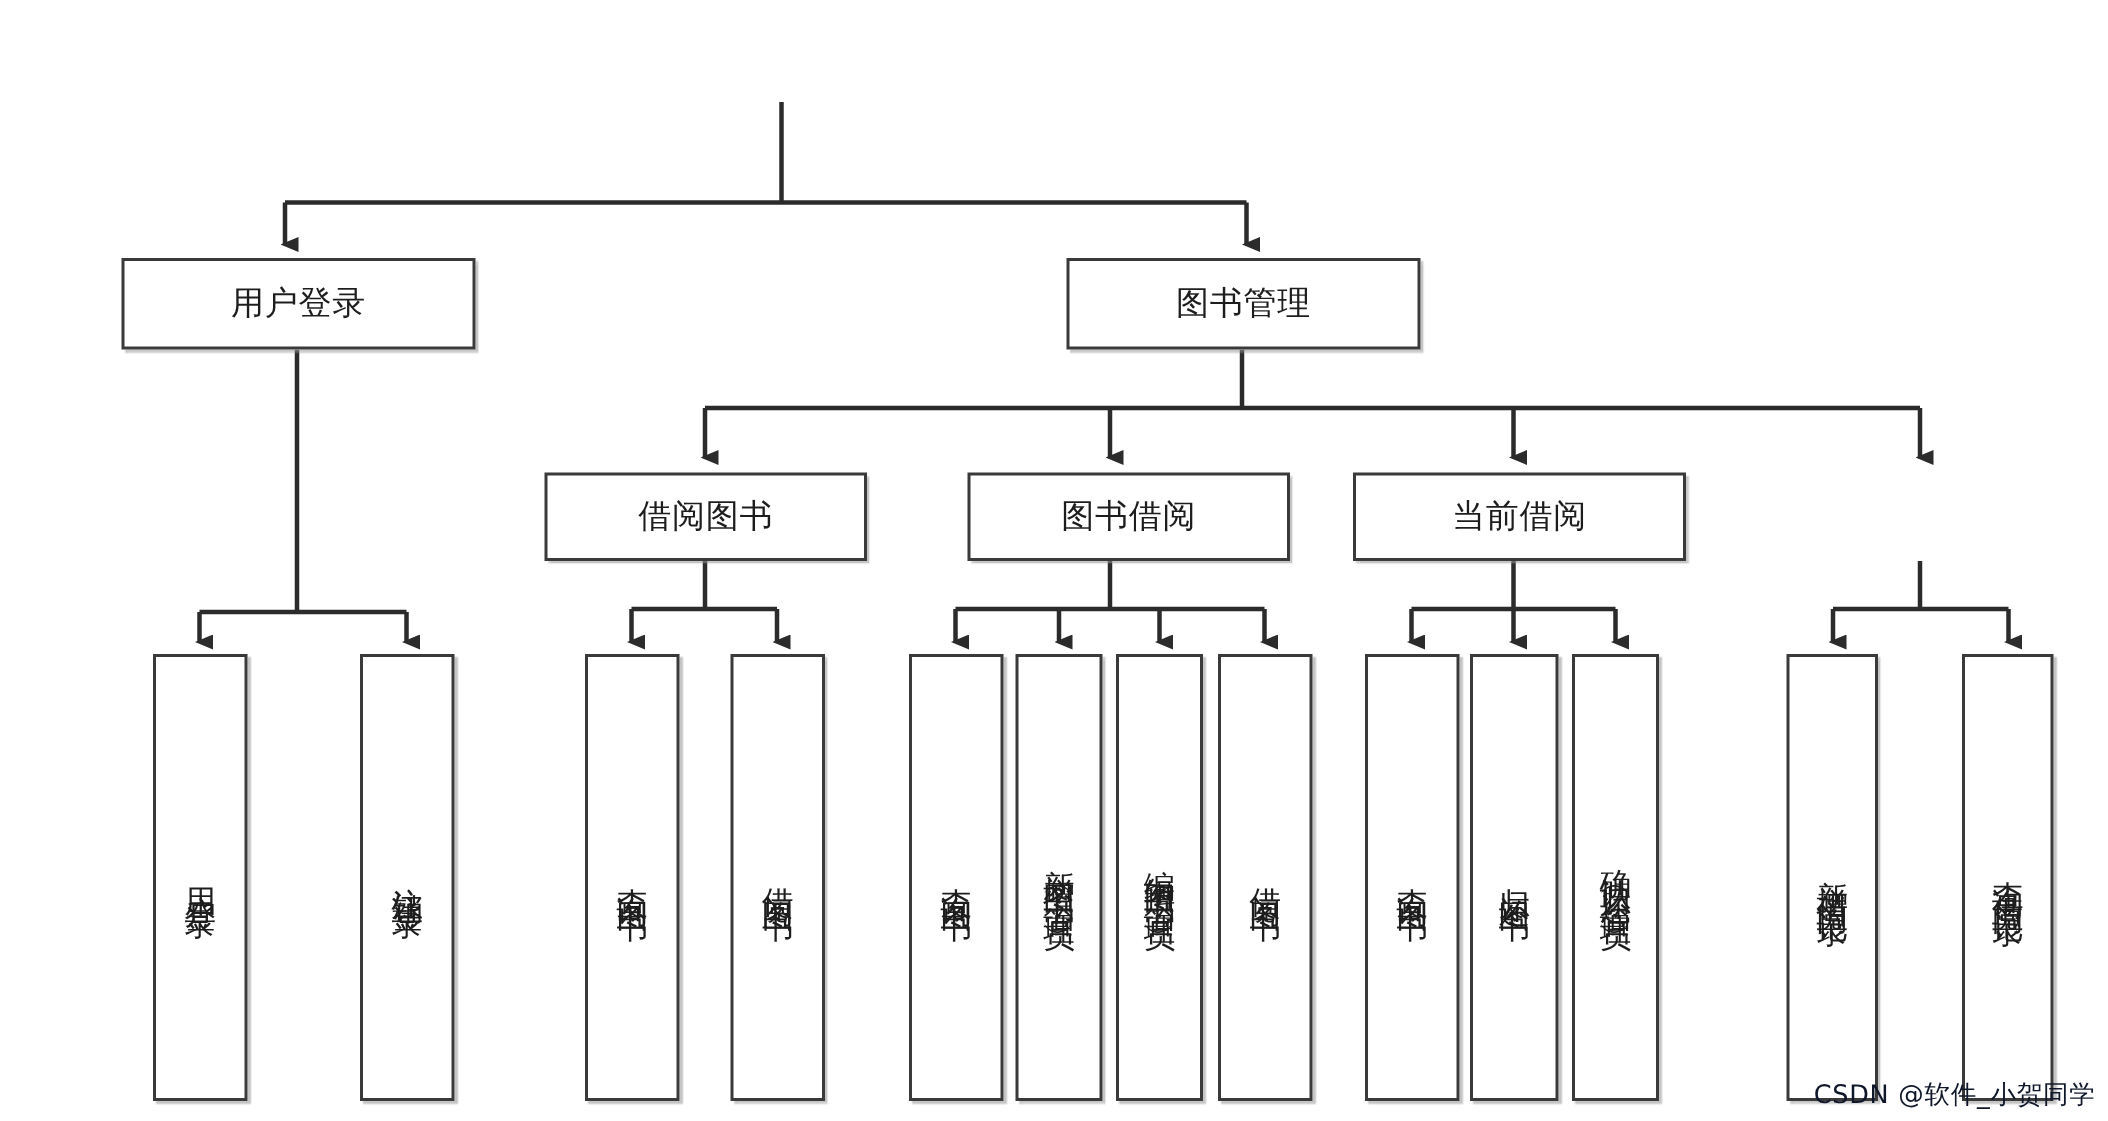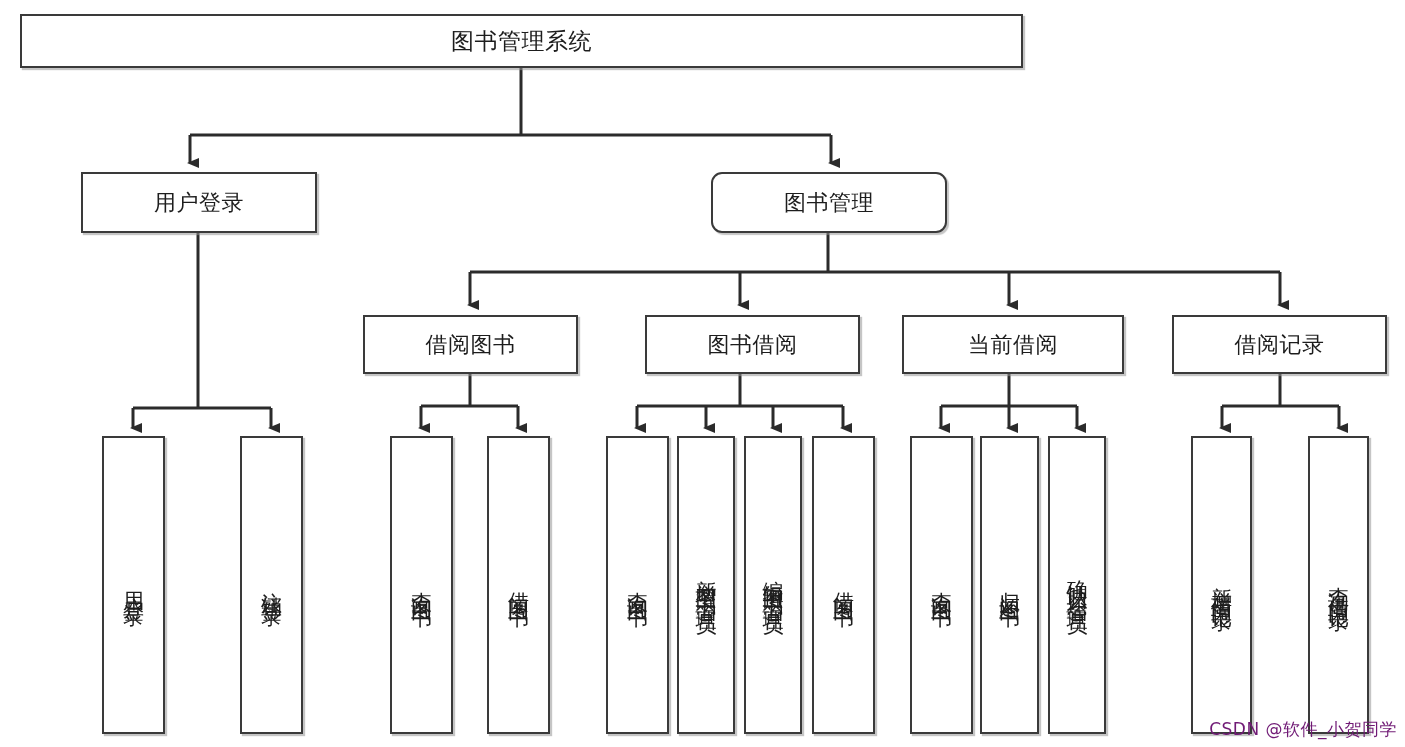"图书管理系统" div.node { html: <div> <span>图书管理系统</span> </div> -> none }
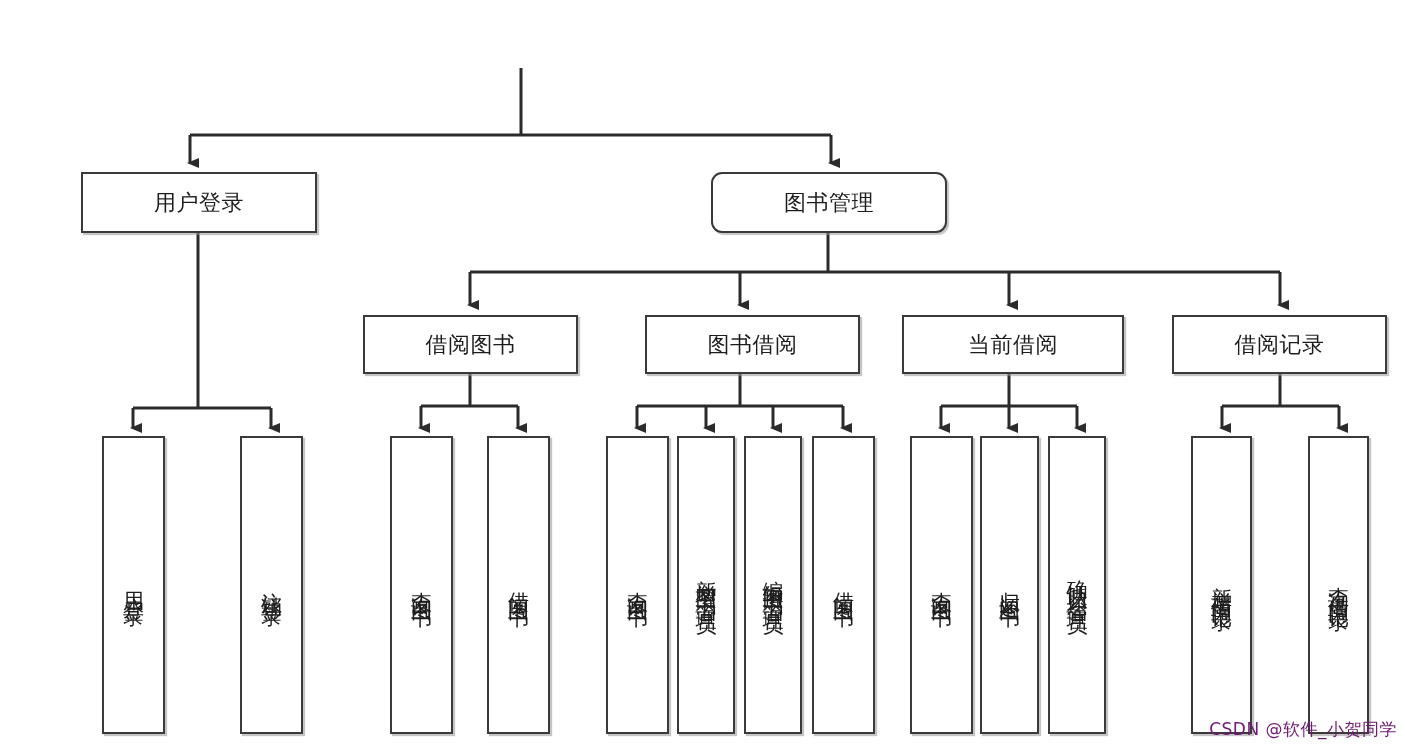"图书管理" div.node { border-radius: 11px -> none }
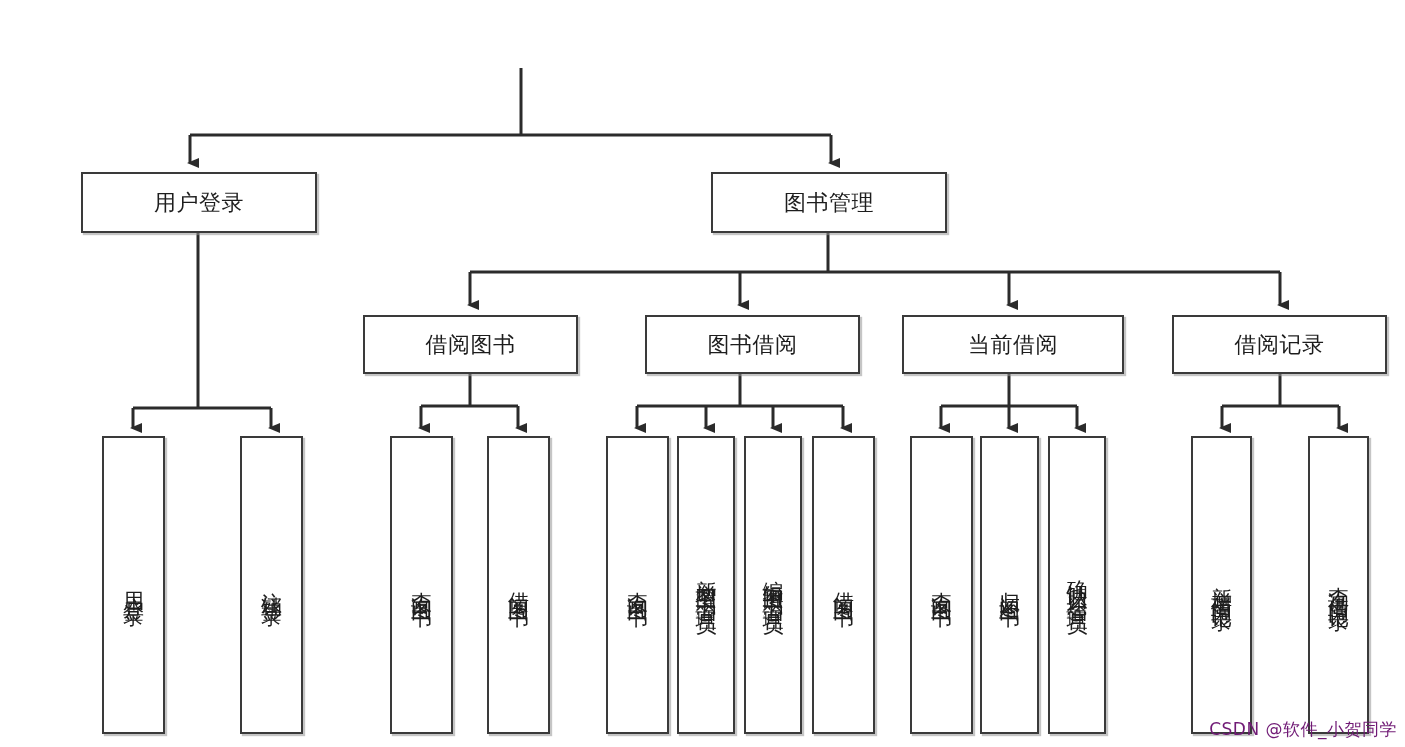"借阅记录" div.node { html: <div> <span>借阅记录</span> </div> -> none }
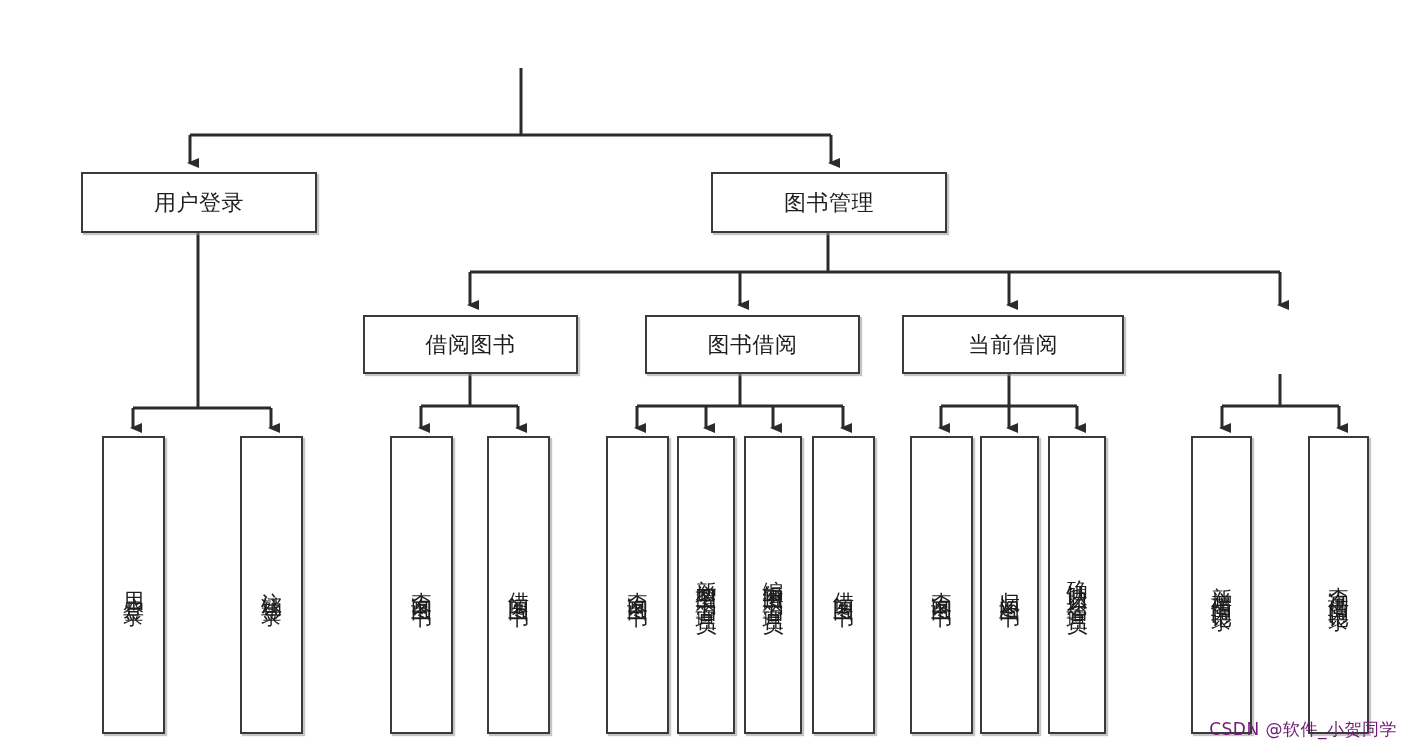"CSDN @软件_小贺同学" #watermark { color: #701a75 -> #0f172a }
